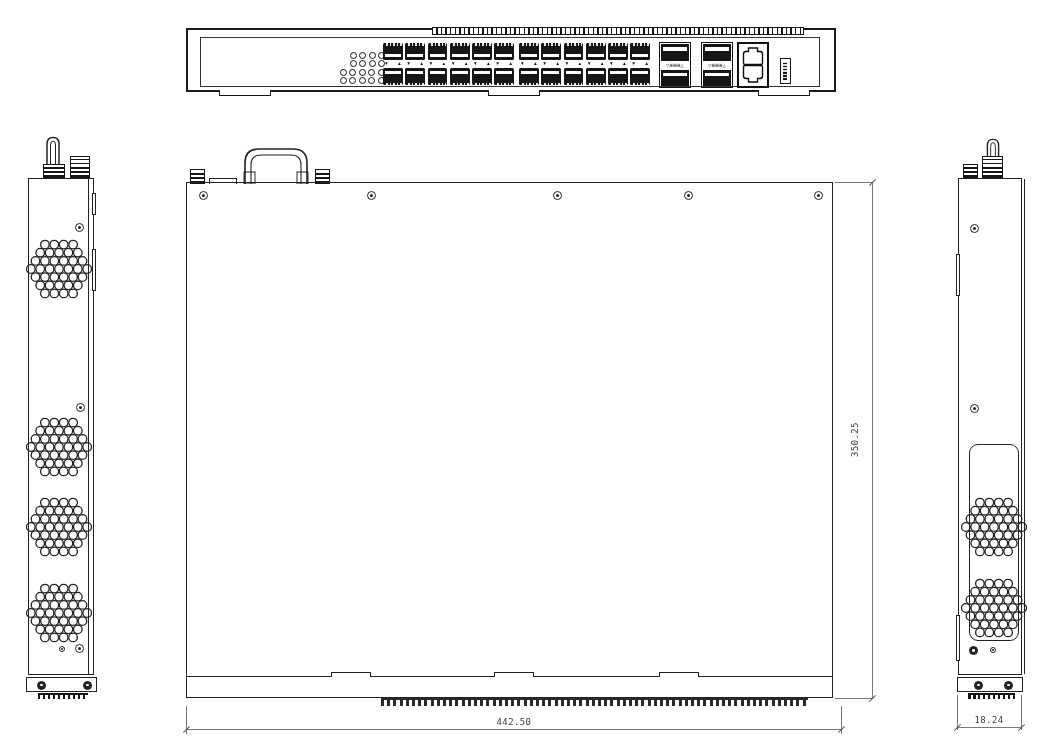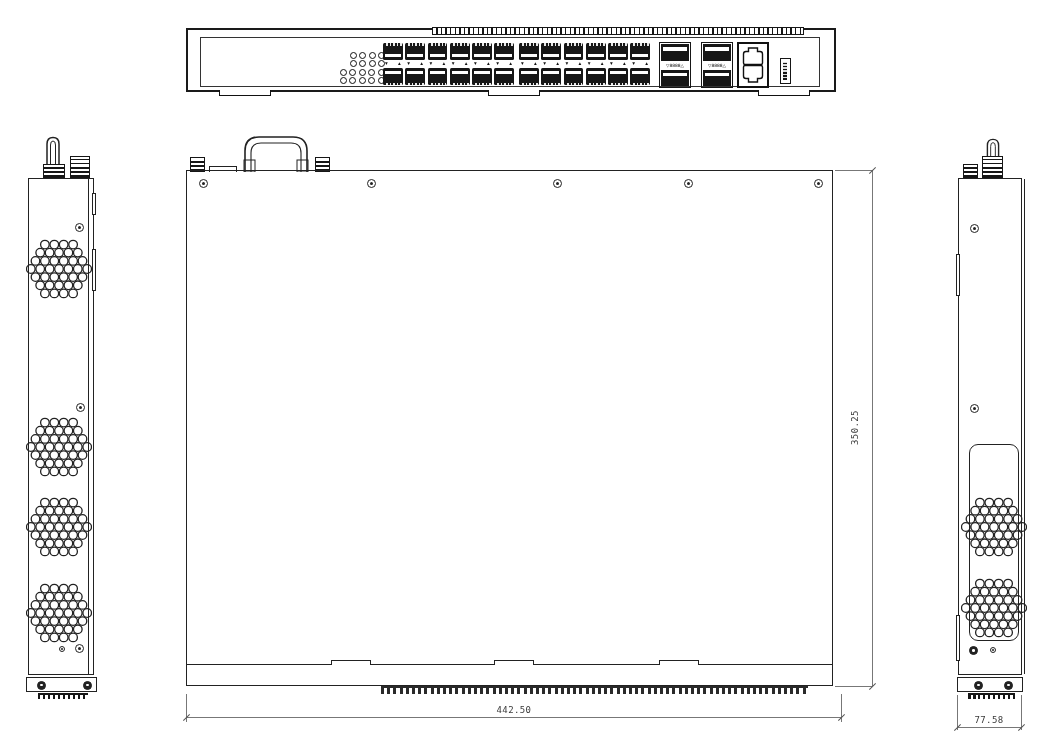"442.50" #top-view { top: 132px -> 144px }
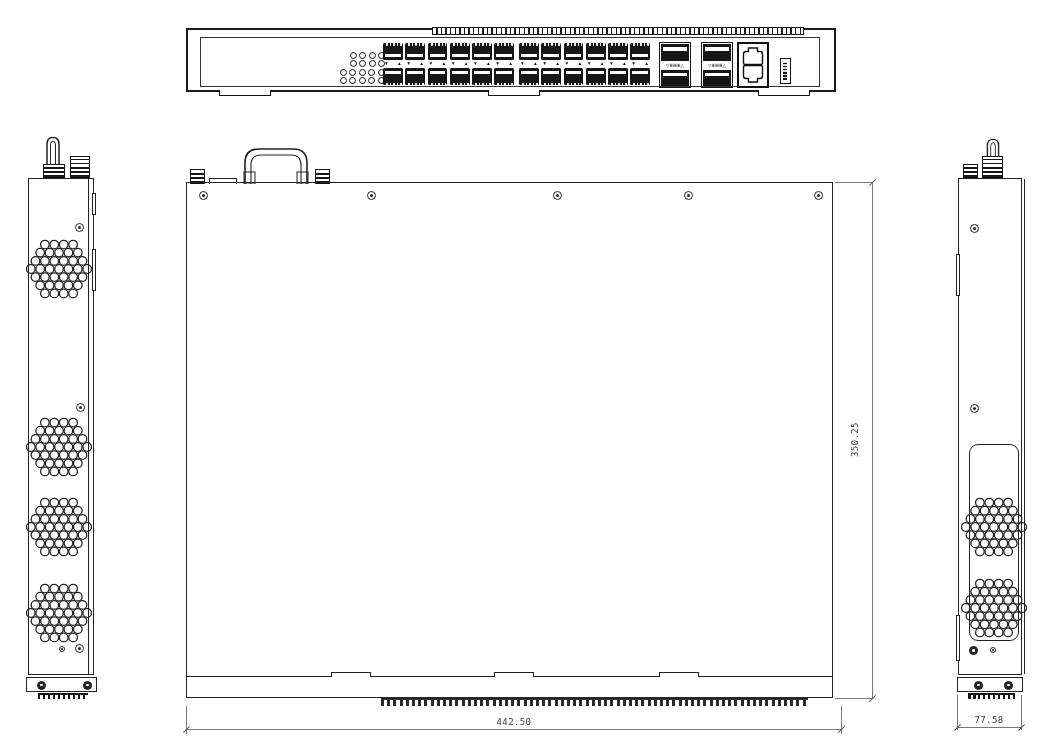"77.58" div.dim-label { text: 77.58 -> 18.24 }
